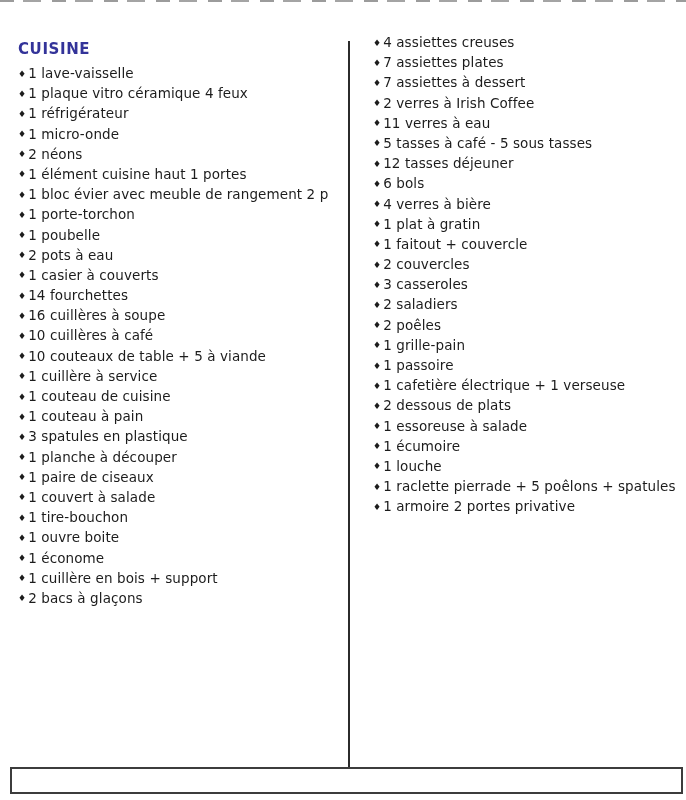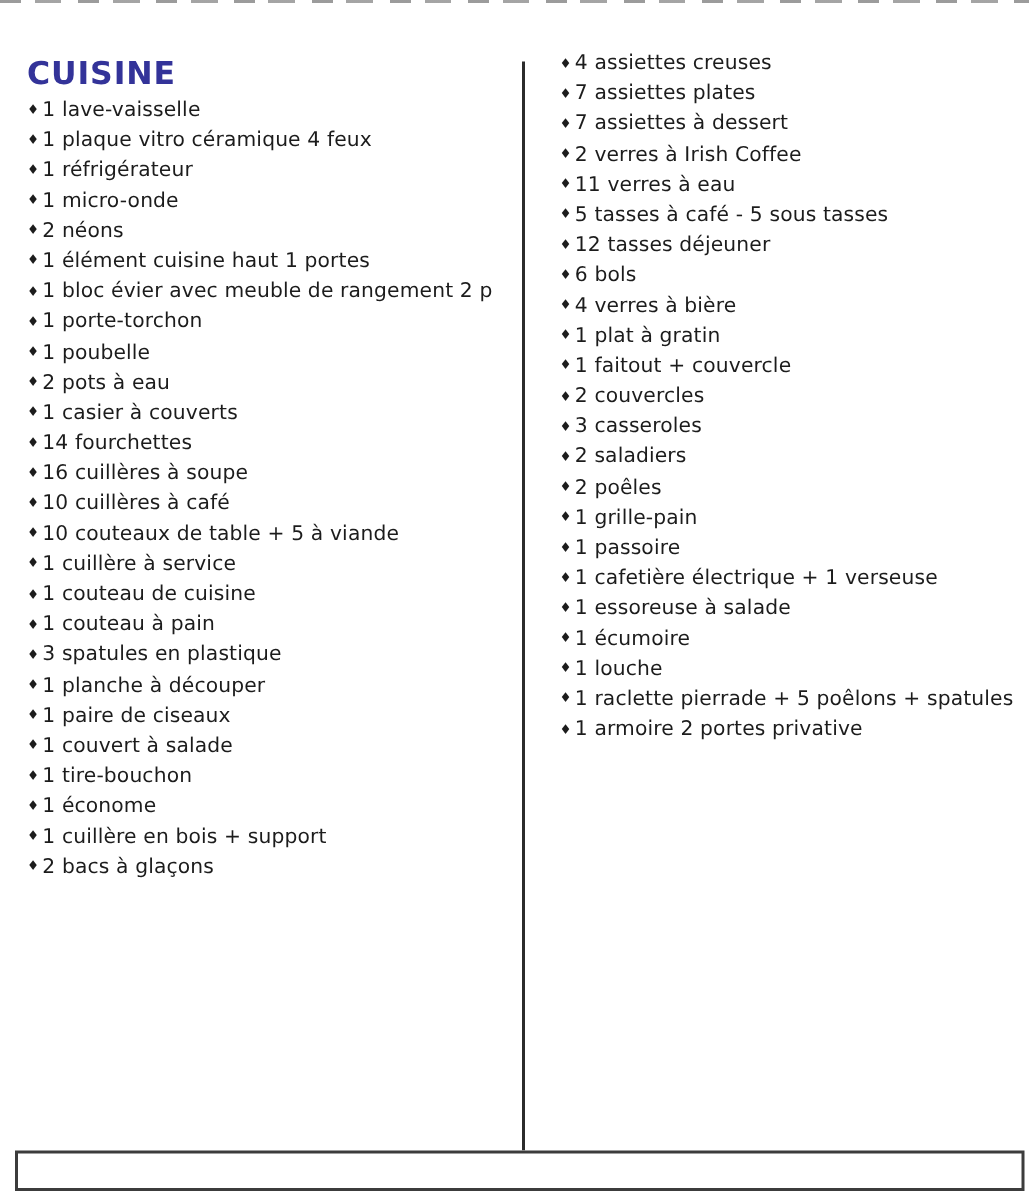"CUISINE" .doc-title { font-size: 21px -> 15px }
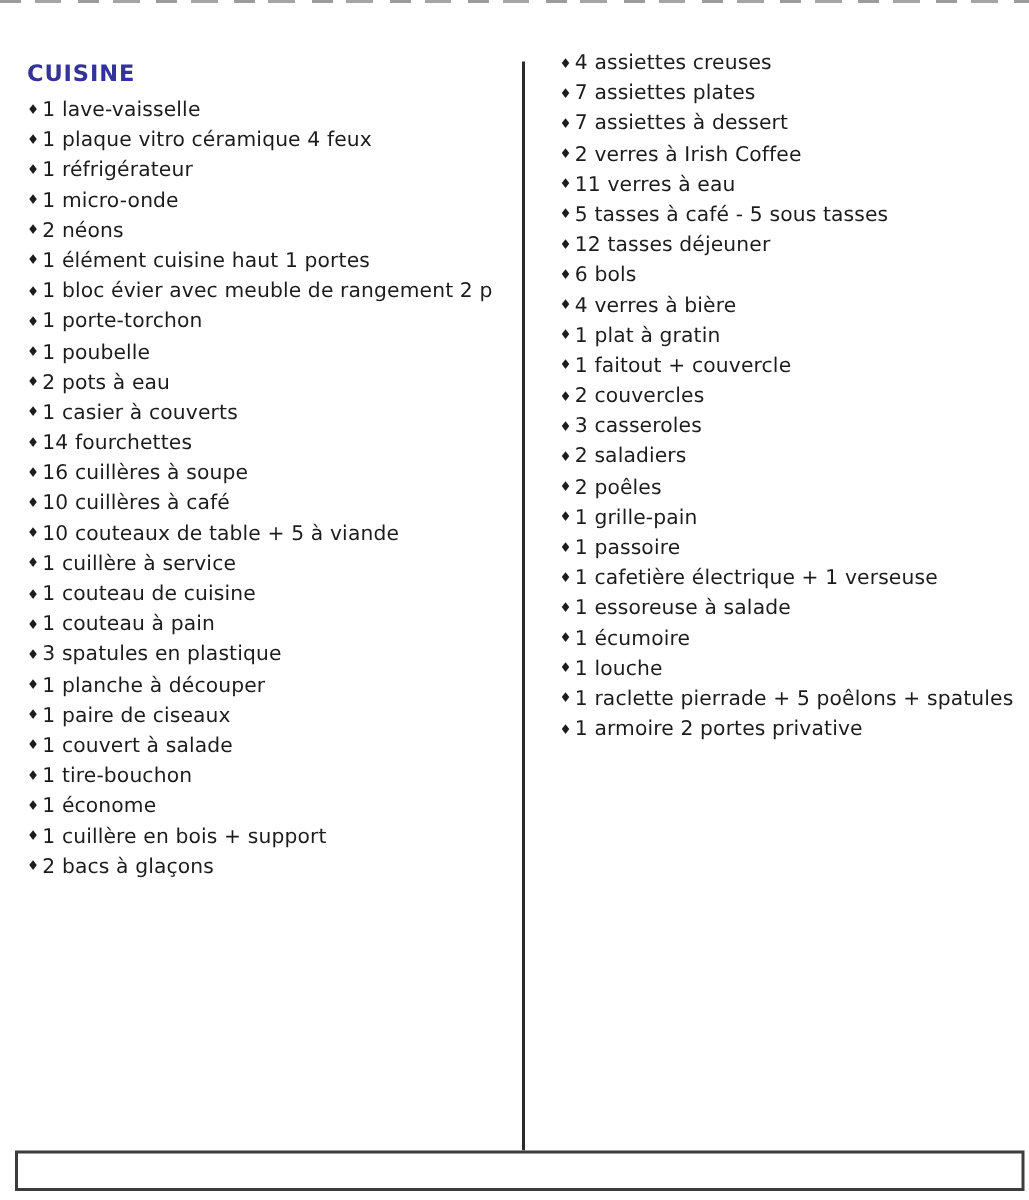"♦ 2 dessous de plats" li { html: none -> <li><span>♦</span><span>2 dessous de plats</span></li> }
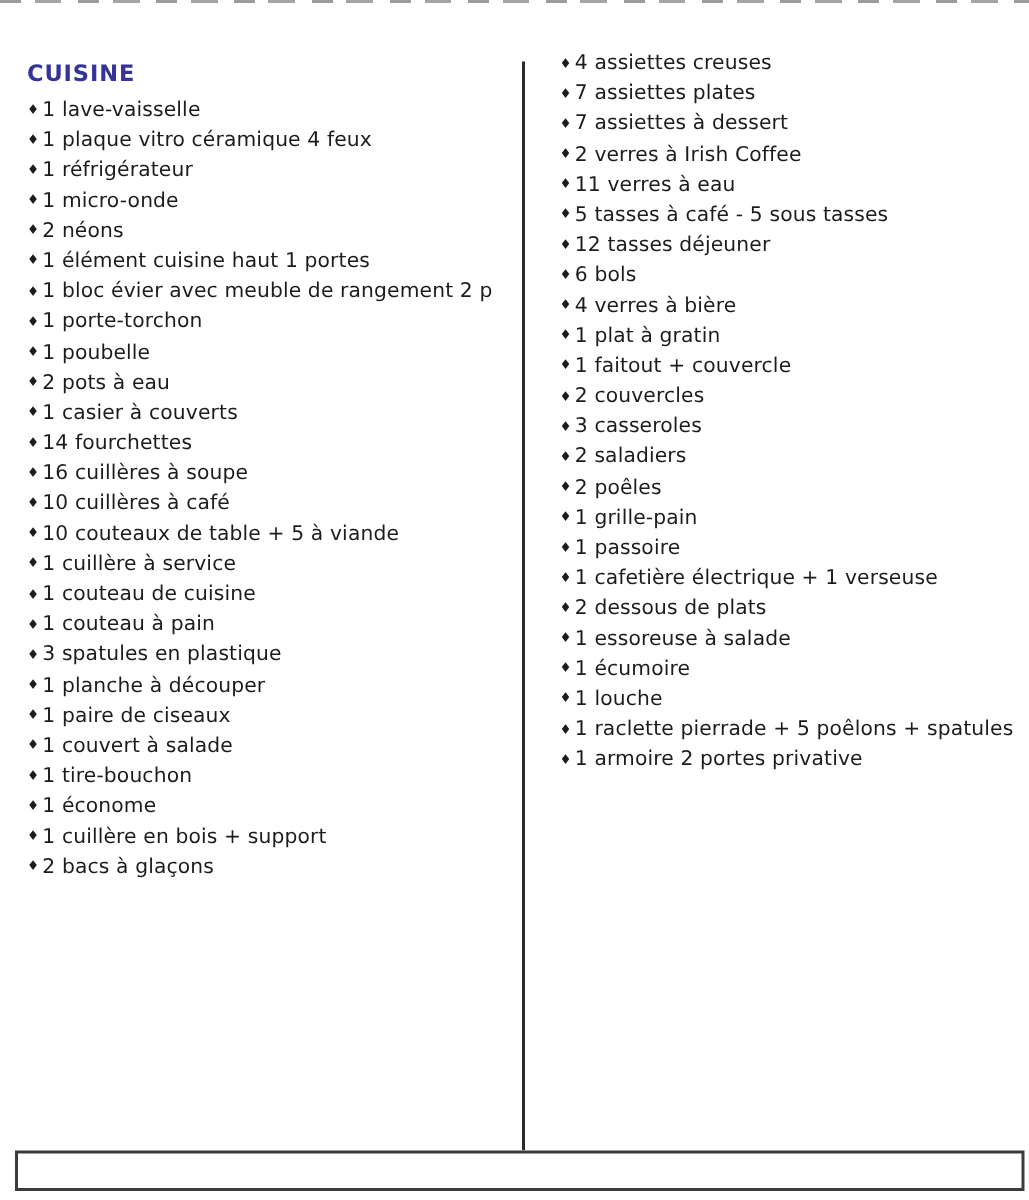"♦ 1 ouvre boite" li { html: none -> <li><span>♦</span><span>1 ouvre boite</span></li> }
